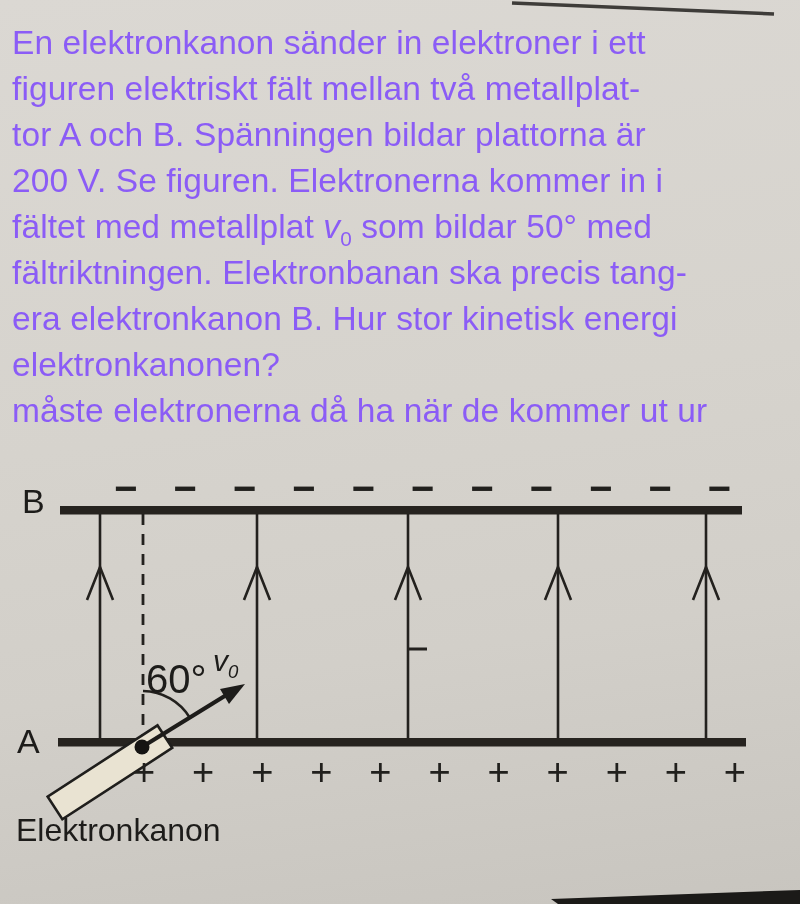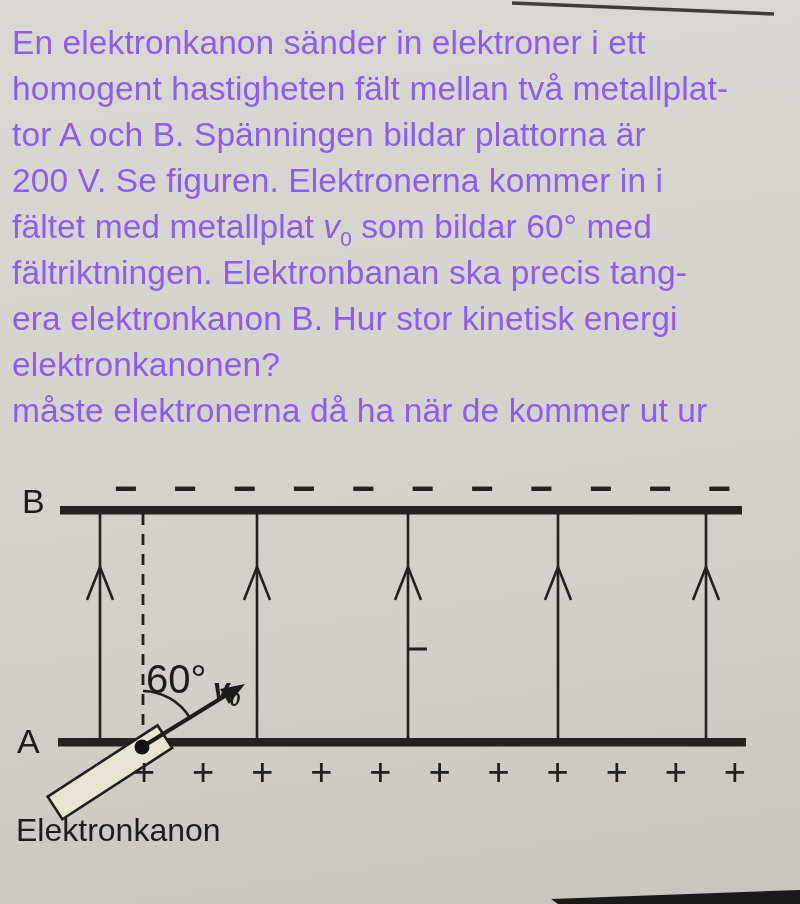"homogent hastigheten fält mellan två" div.tline { text: homogent hastigheten -> figuren elektriskt }
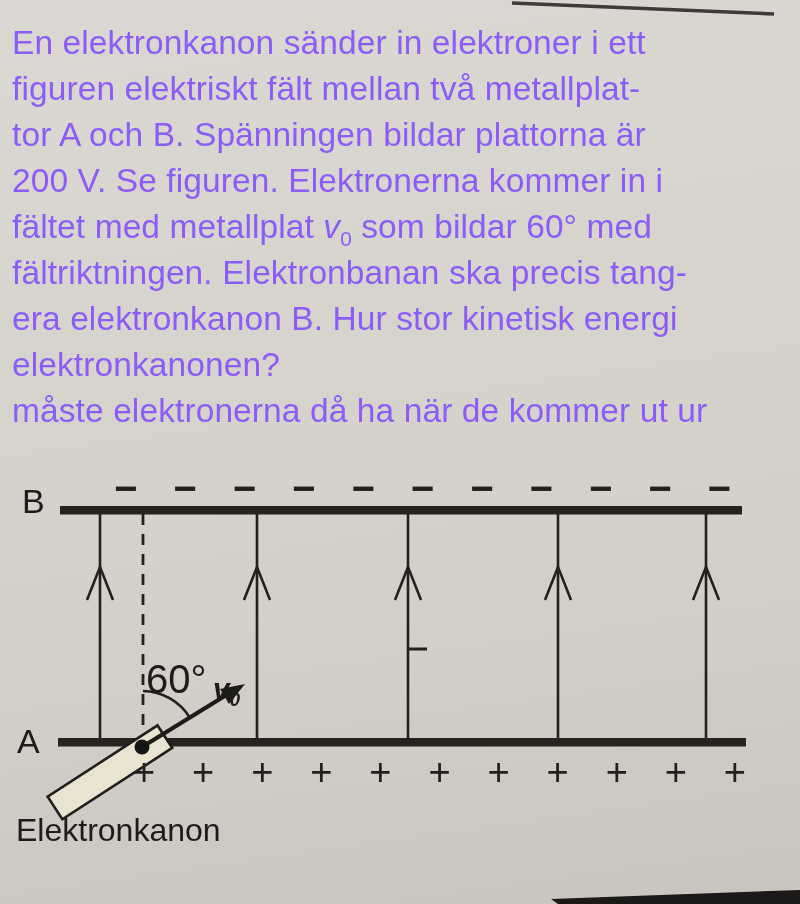"som bildar 60° med" span { text: 60 -> 50 }
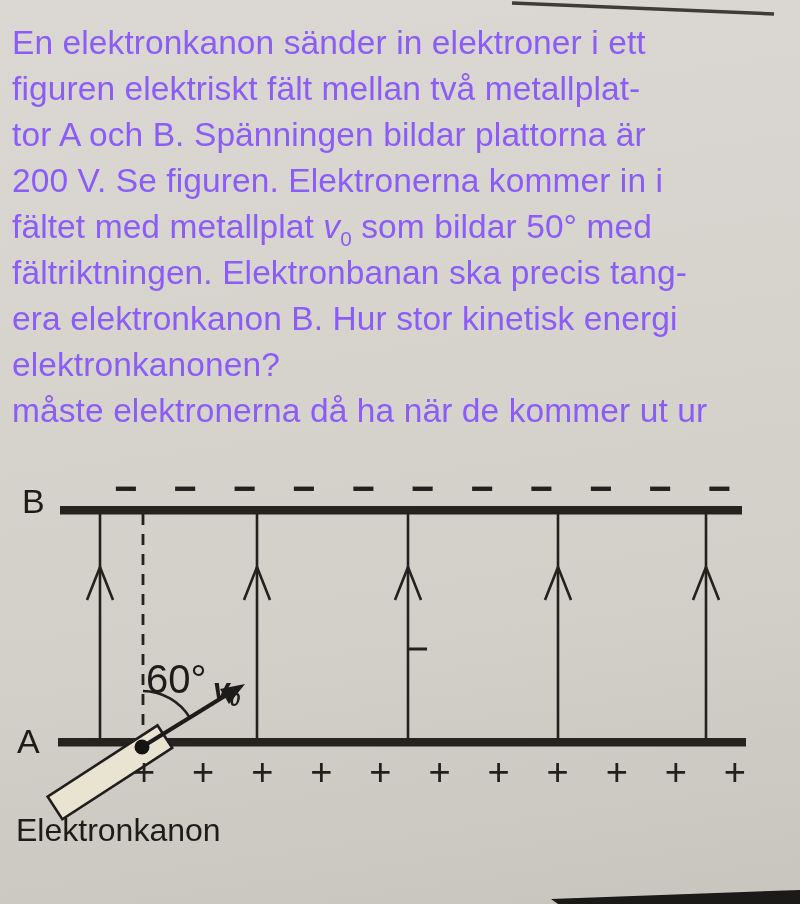"v0" .label-v0 { font-weight: bold -> none; top: 672px -> 644px }
